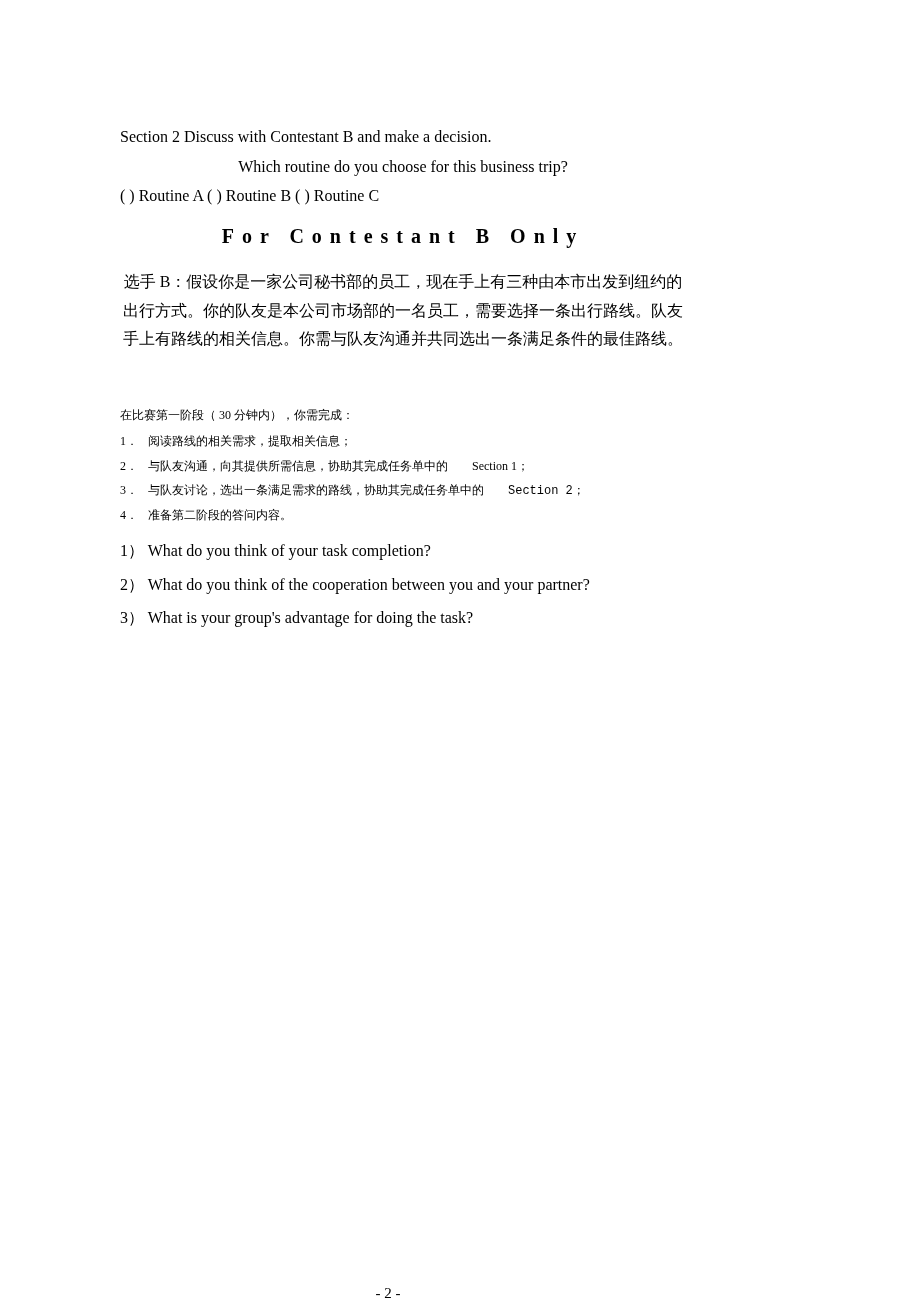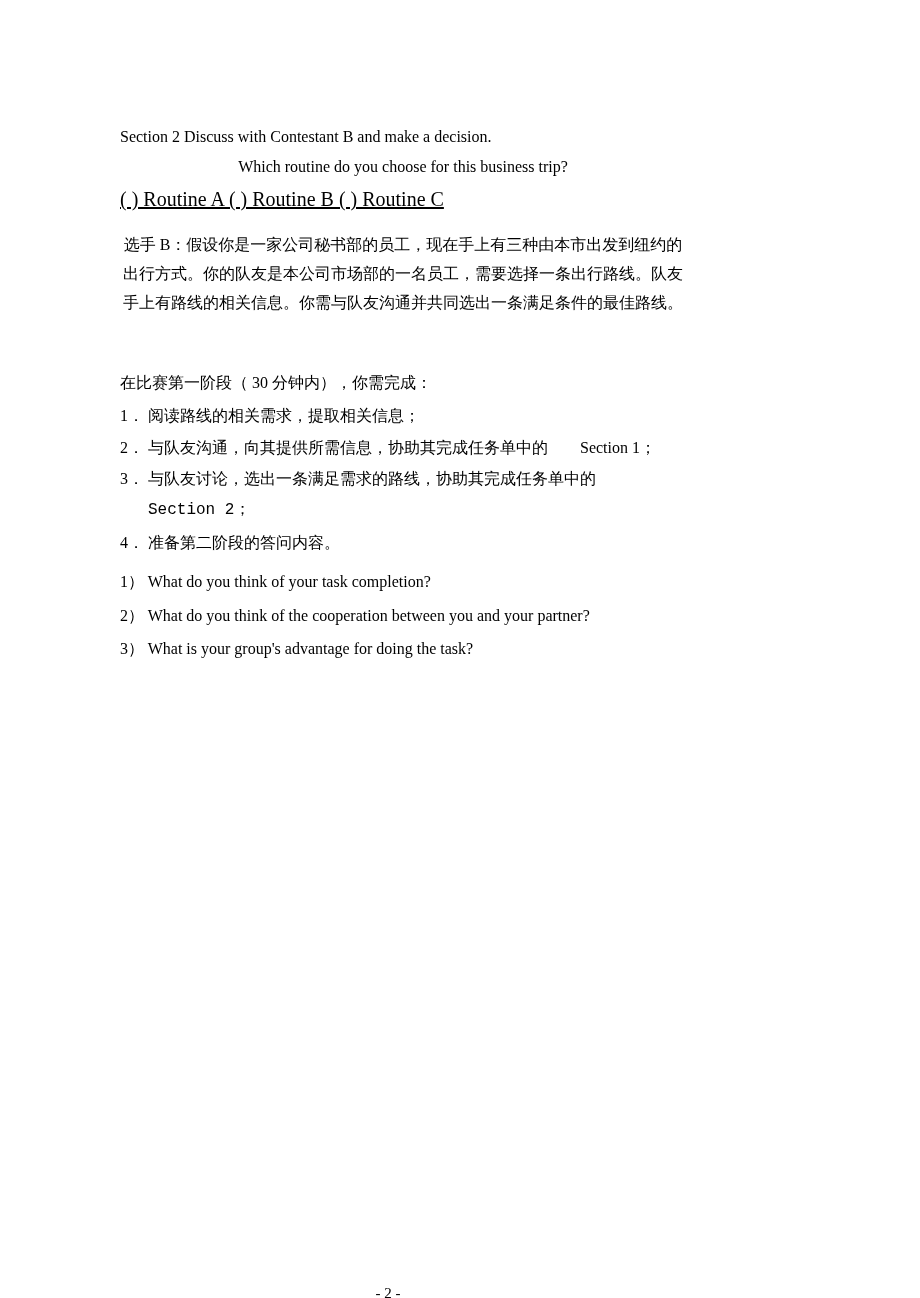"( ) Routine A (" .section2-line3 { font-size: 20px -> 16px; text-decoration: underline -> none }
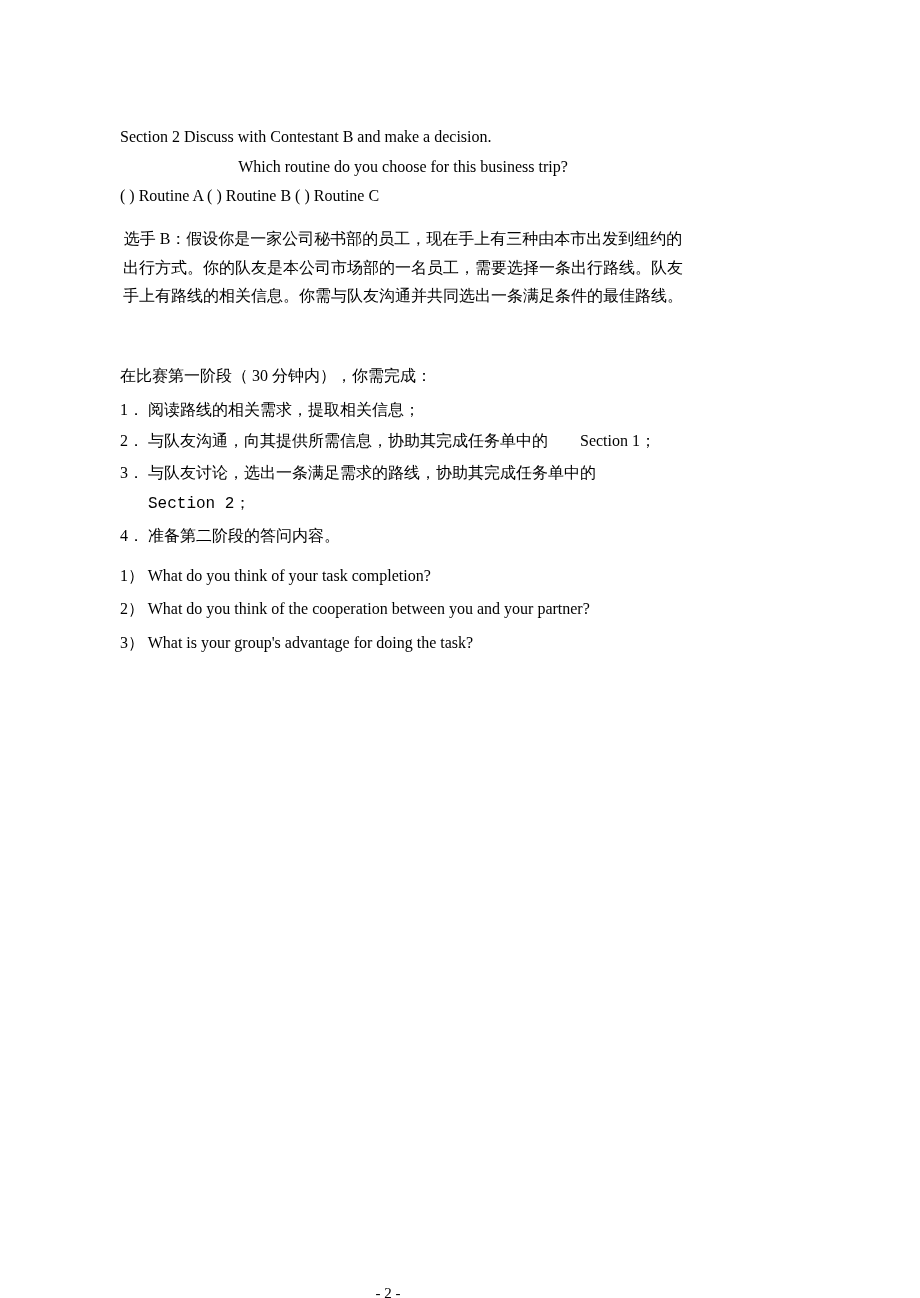"For Contestant B Only" div.centered-title { html: none -> <div>For Contestant B Only</div> }
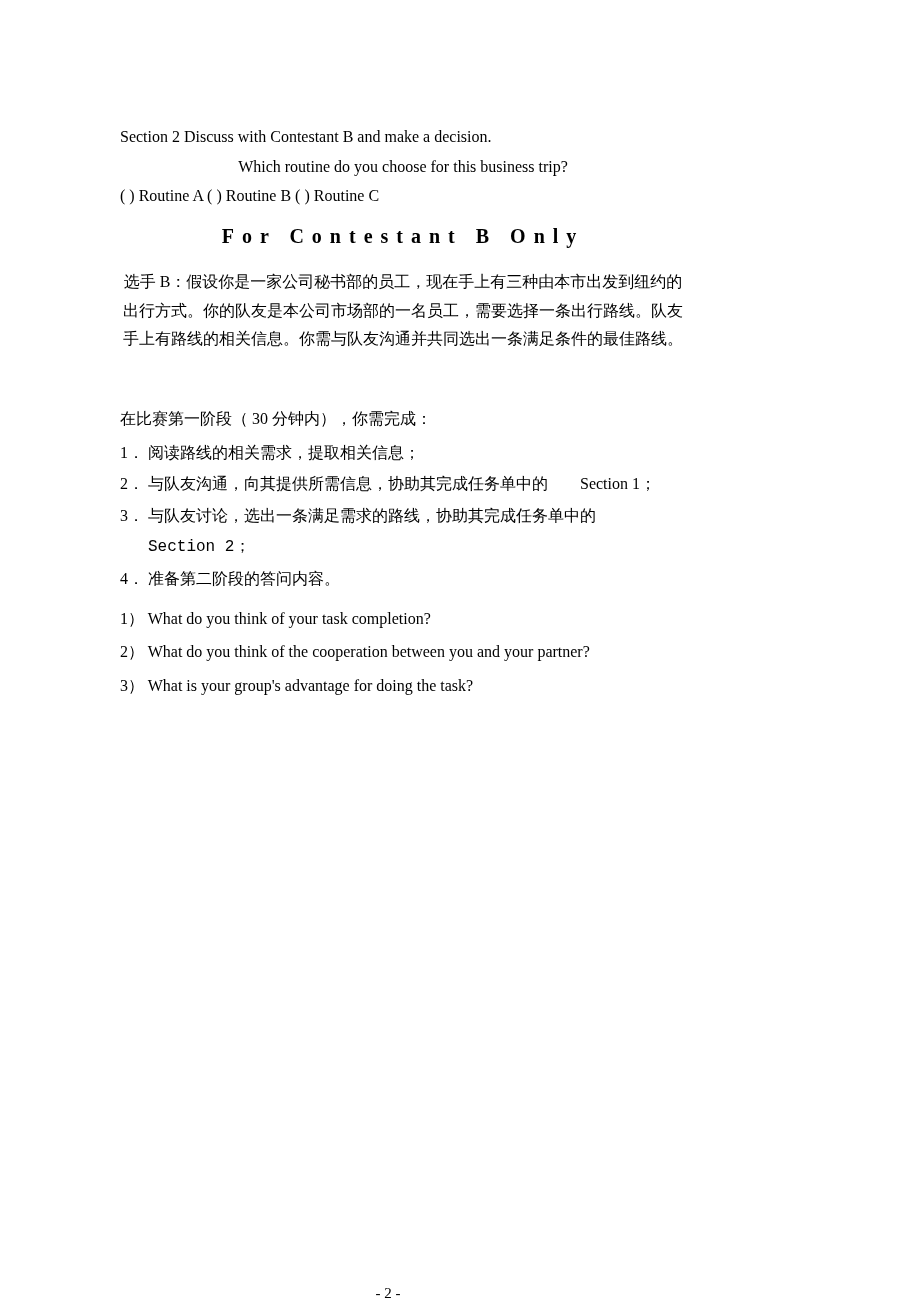"在比赛第一阶段（ 30 分钟内），你需完成：" .tasks-section { font-size: 16px -> 12px }
